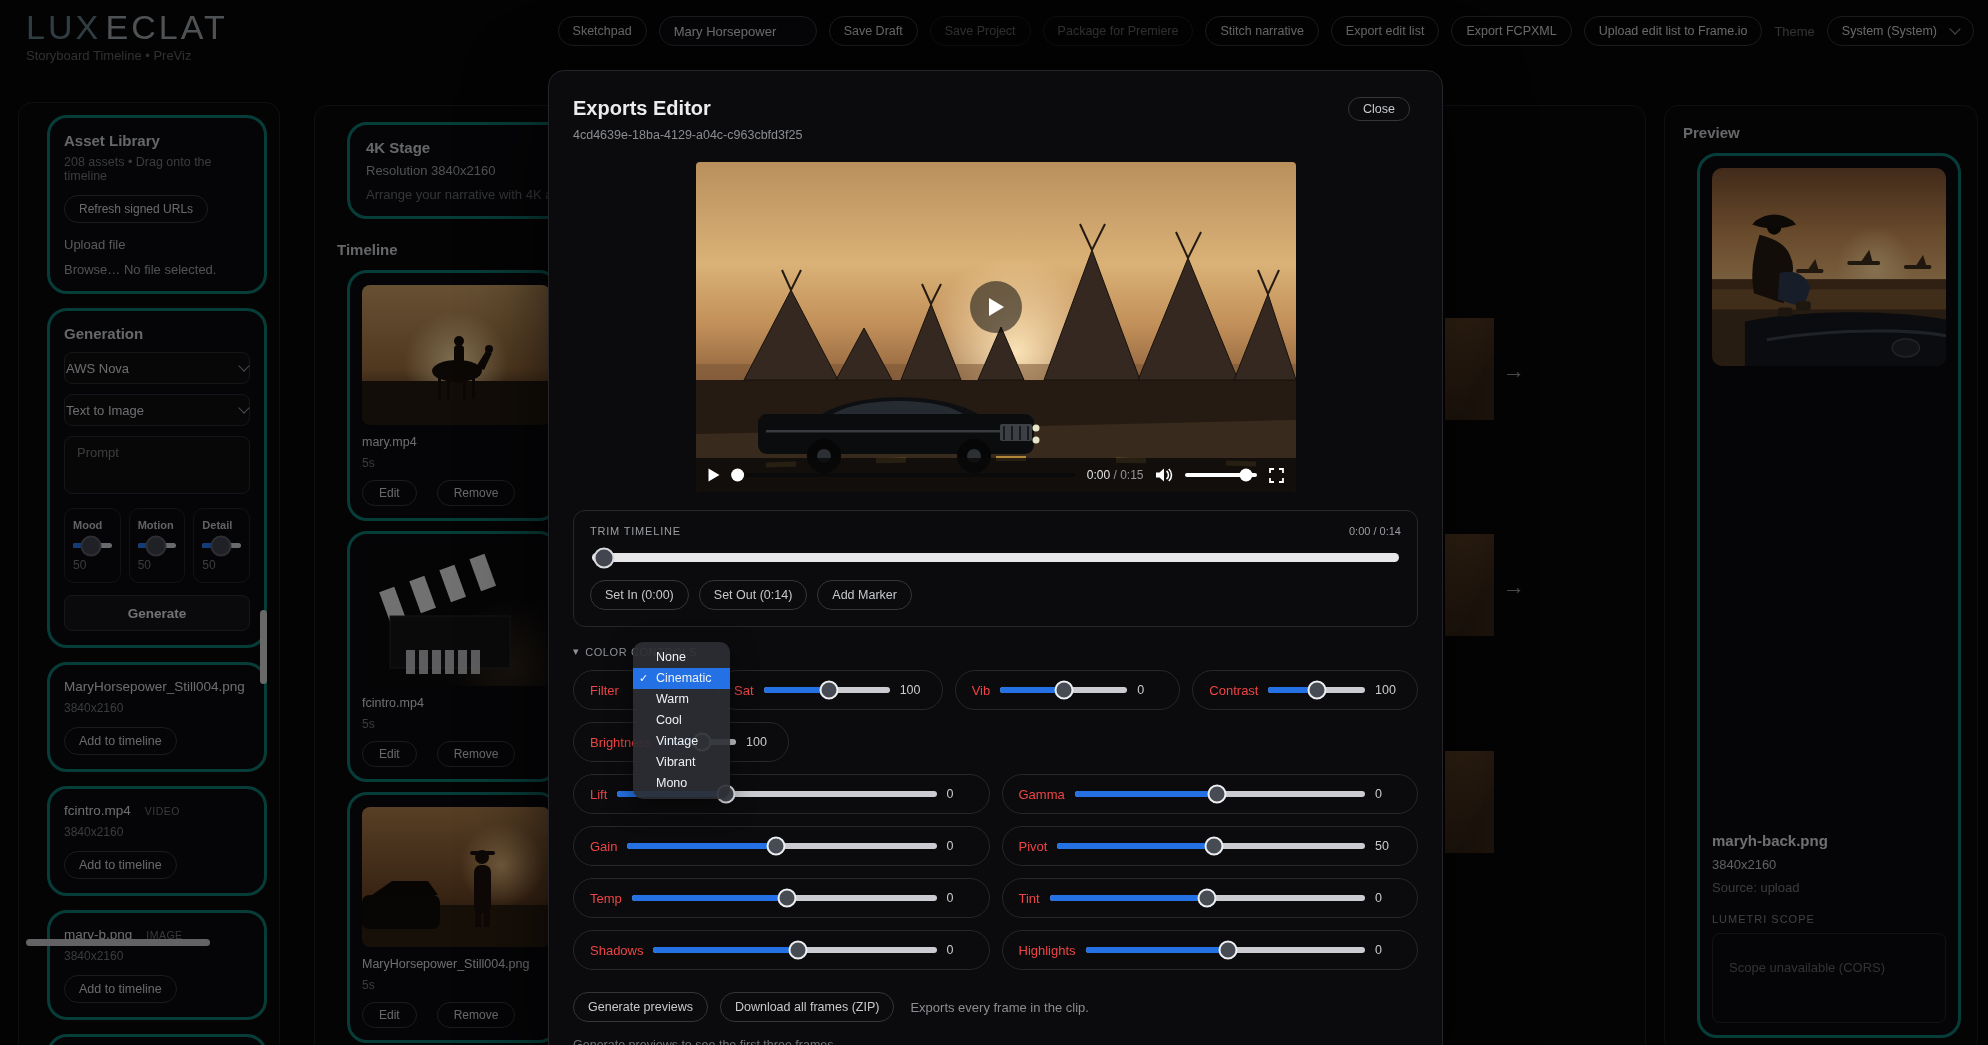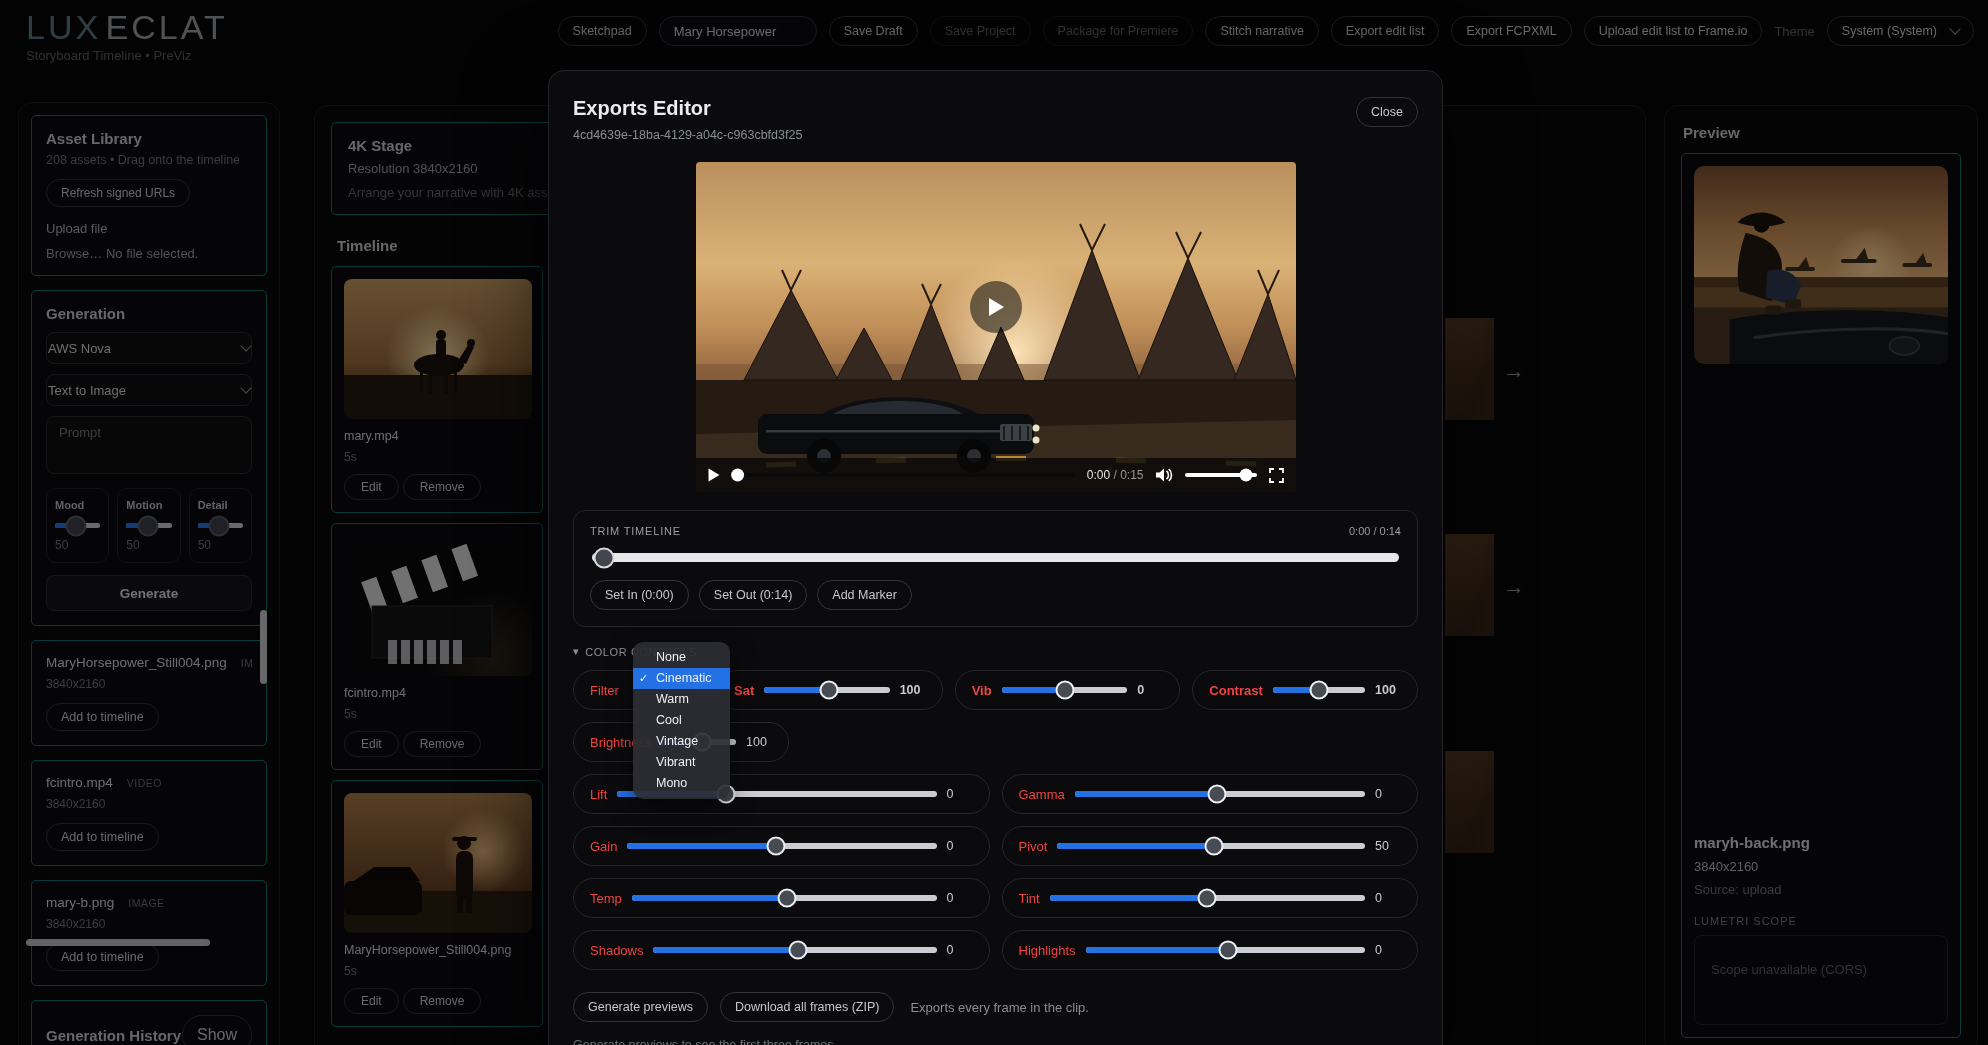"Close" #close-btn { height: 30px -> 24px; right: 24px -> 32px }
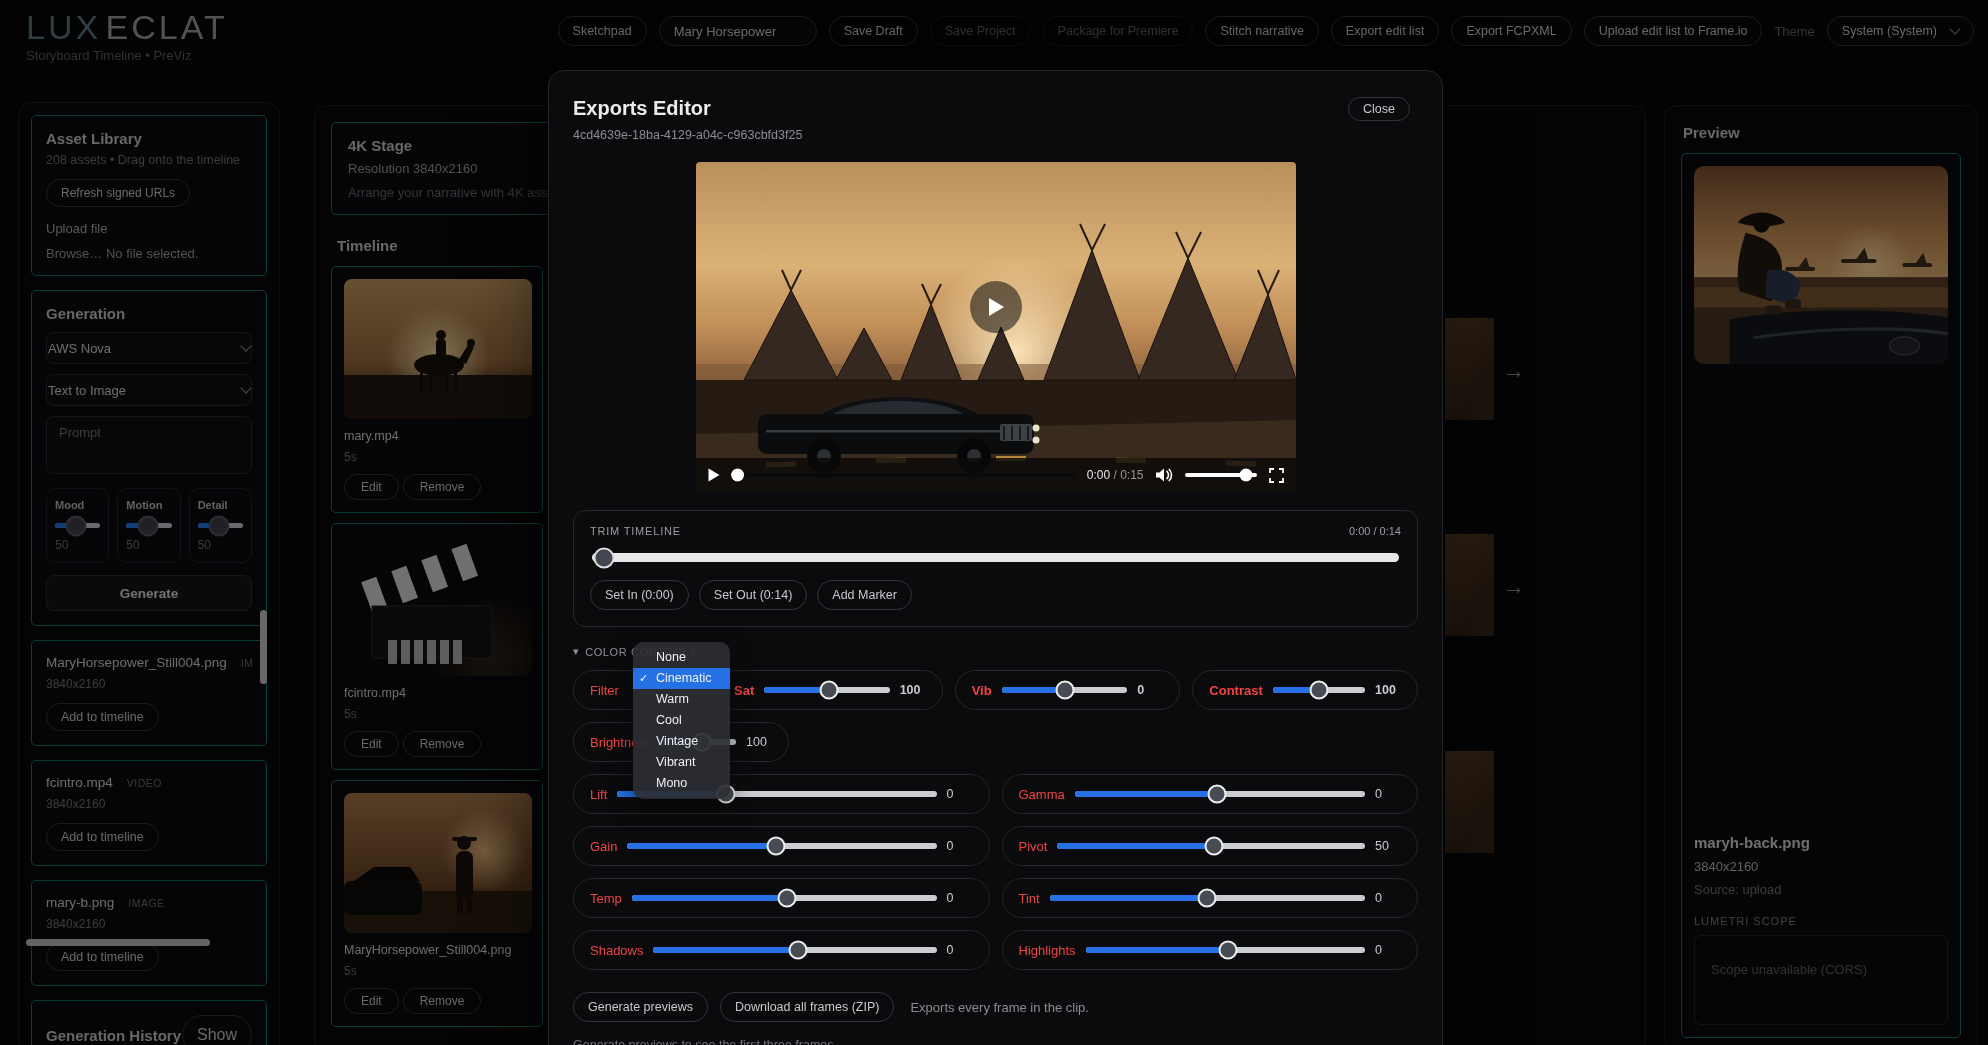"Asset Library" .card { border: 1px solid #0f766e -> 3px solid #0f766e; border-radius: 5px -> 20px; margin-left: none -> 16px }
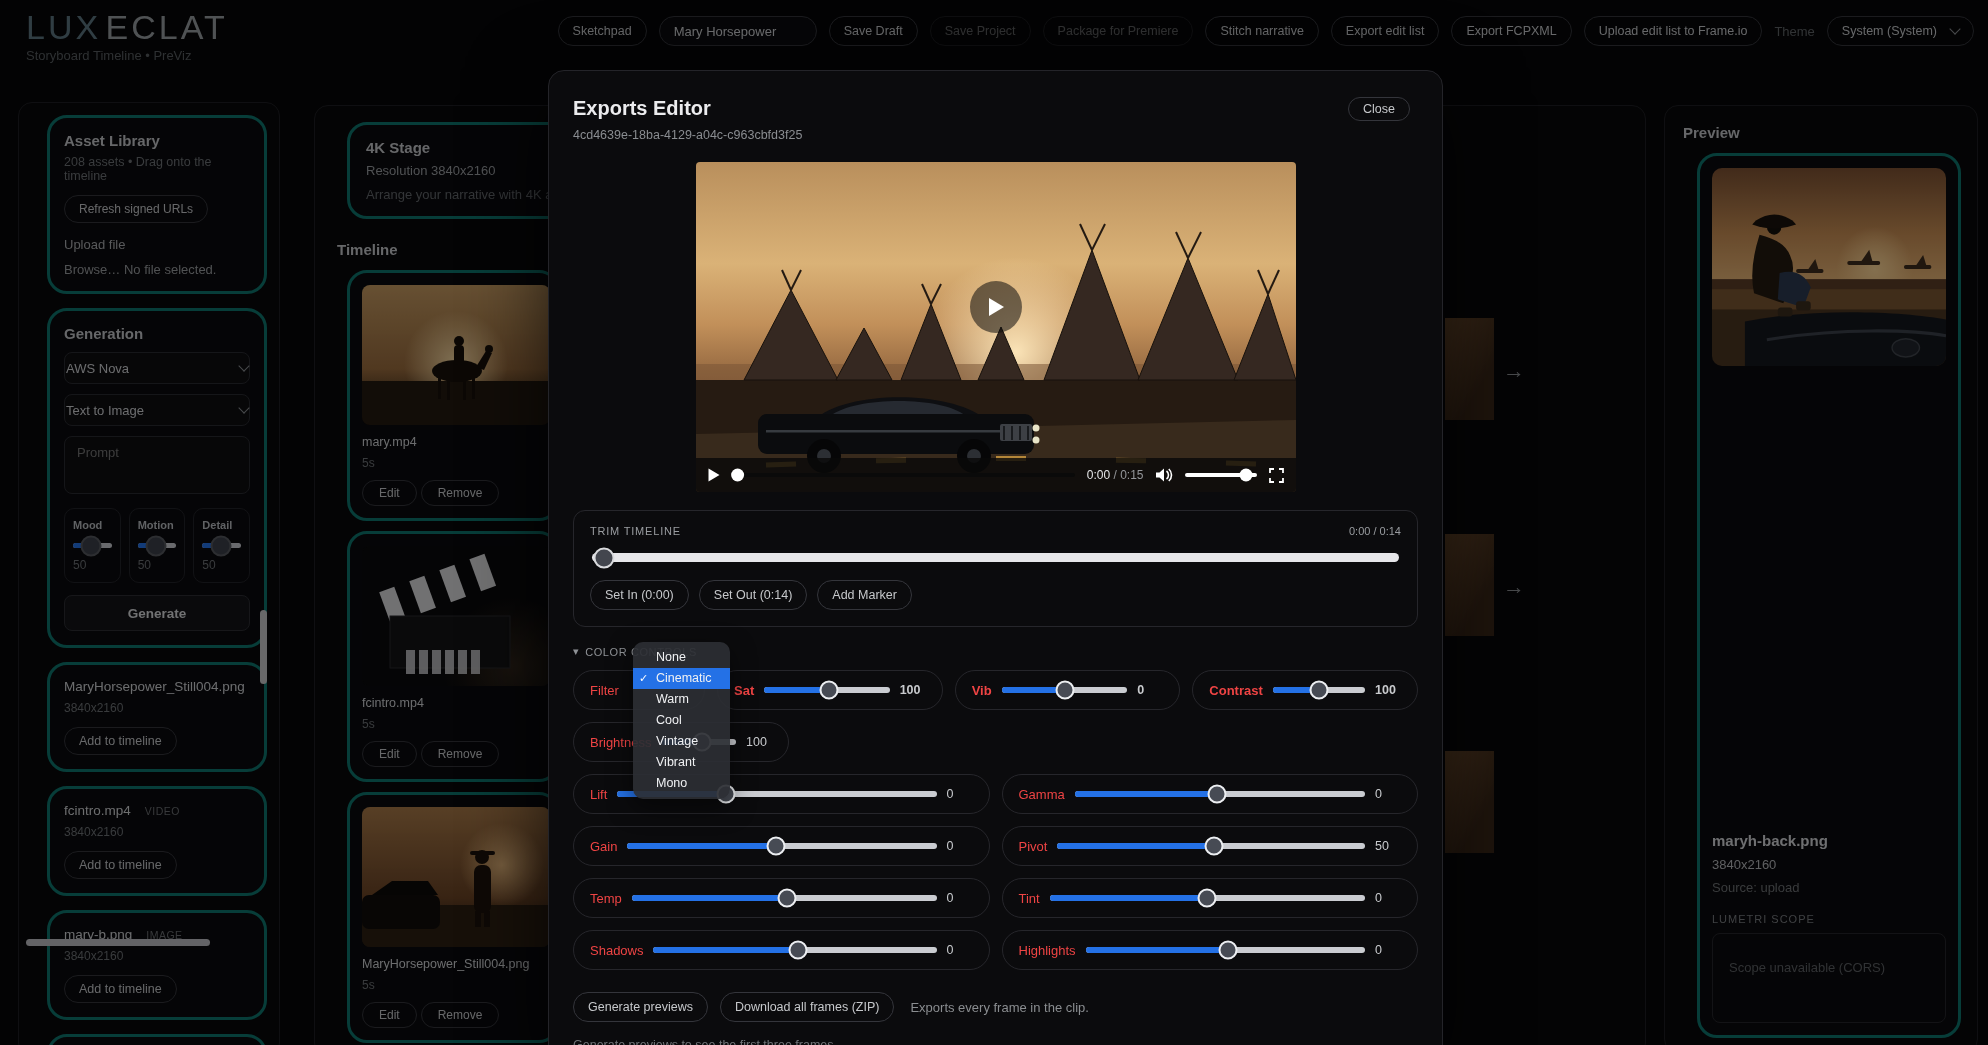"Edit" .clip-btns { gap: 4px -> 20px }
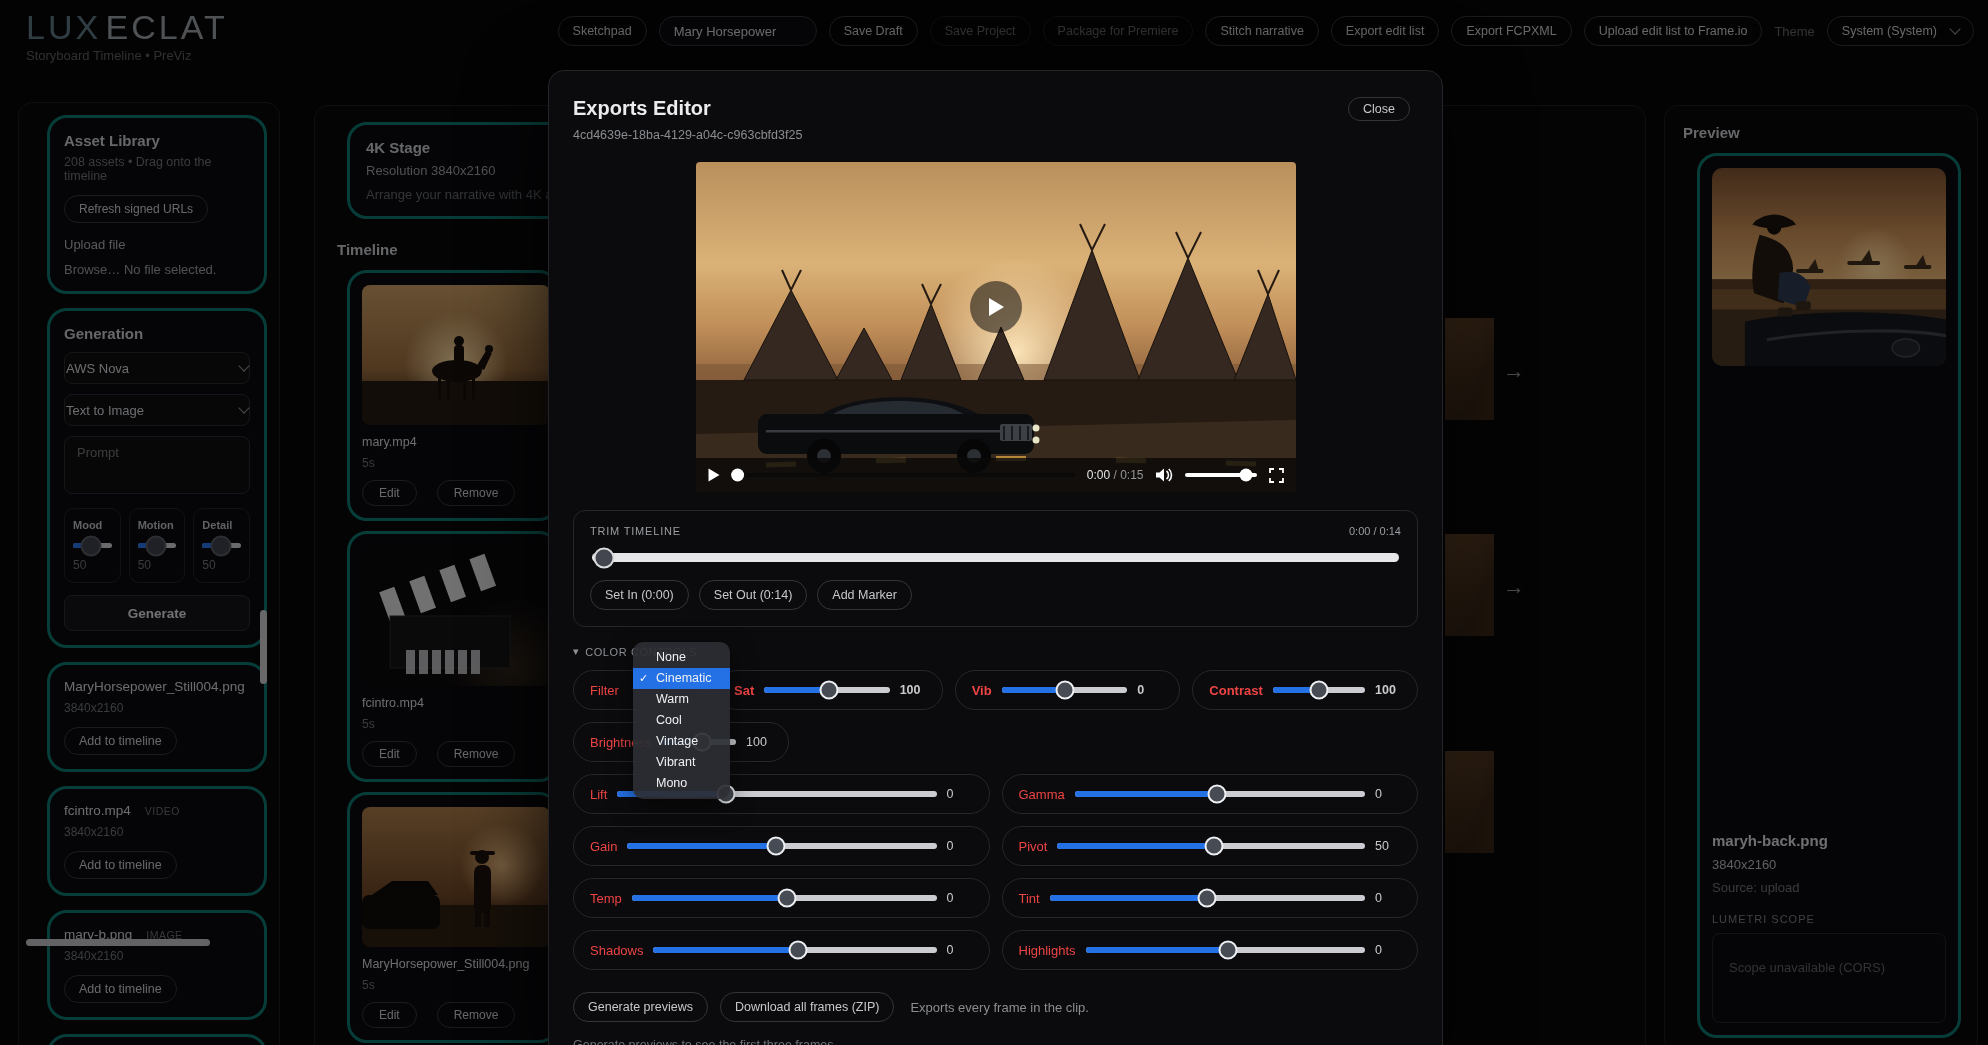"Sat" .cpill.third { font-weight: bold -> none }
